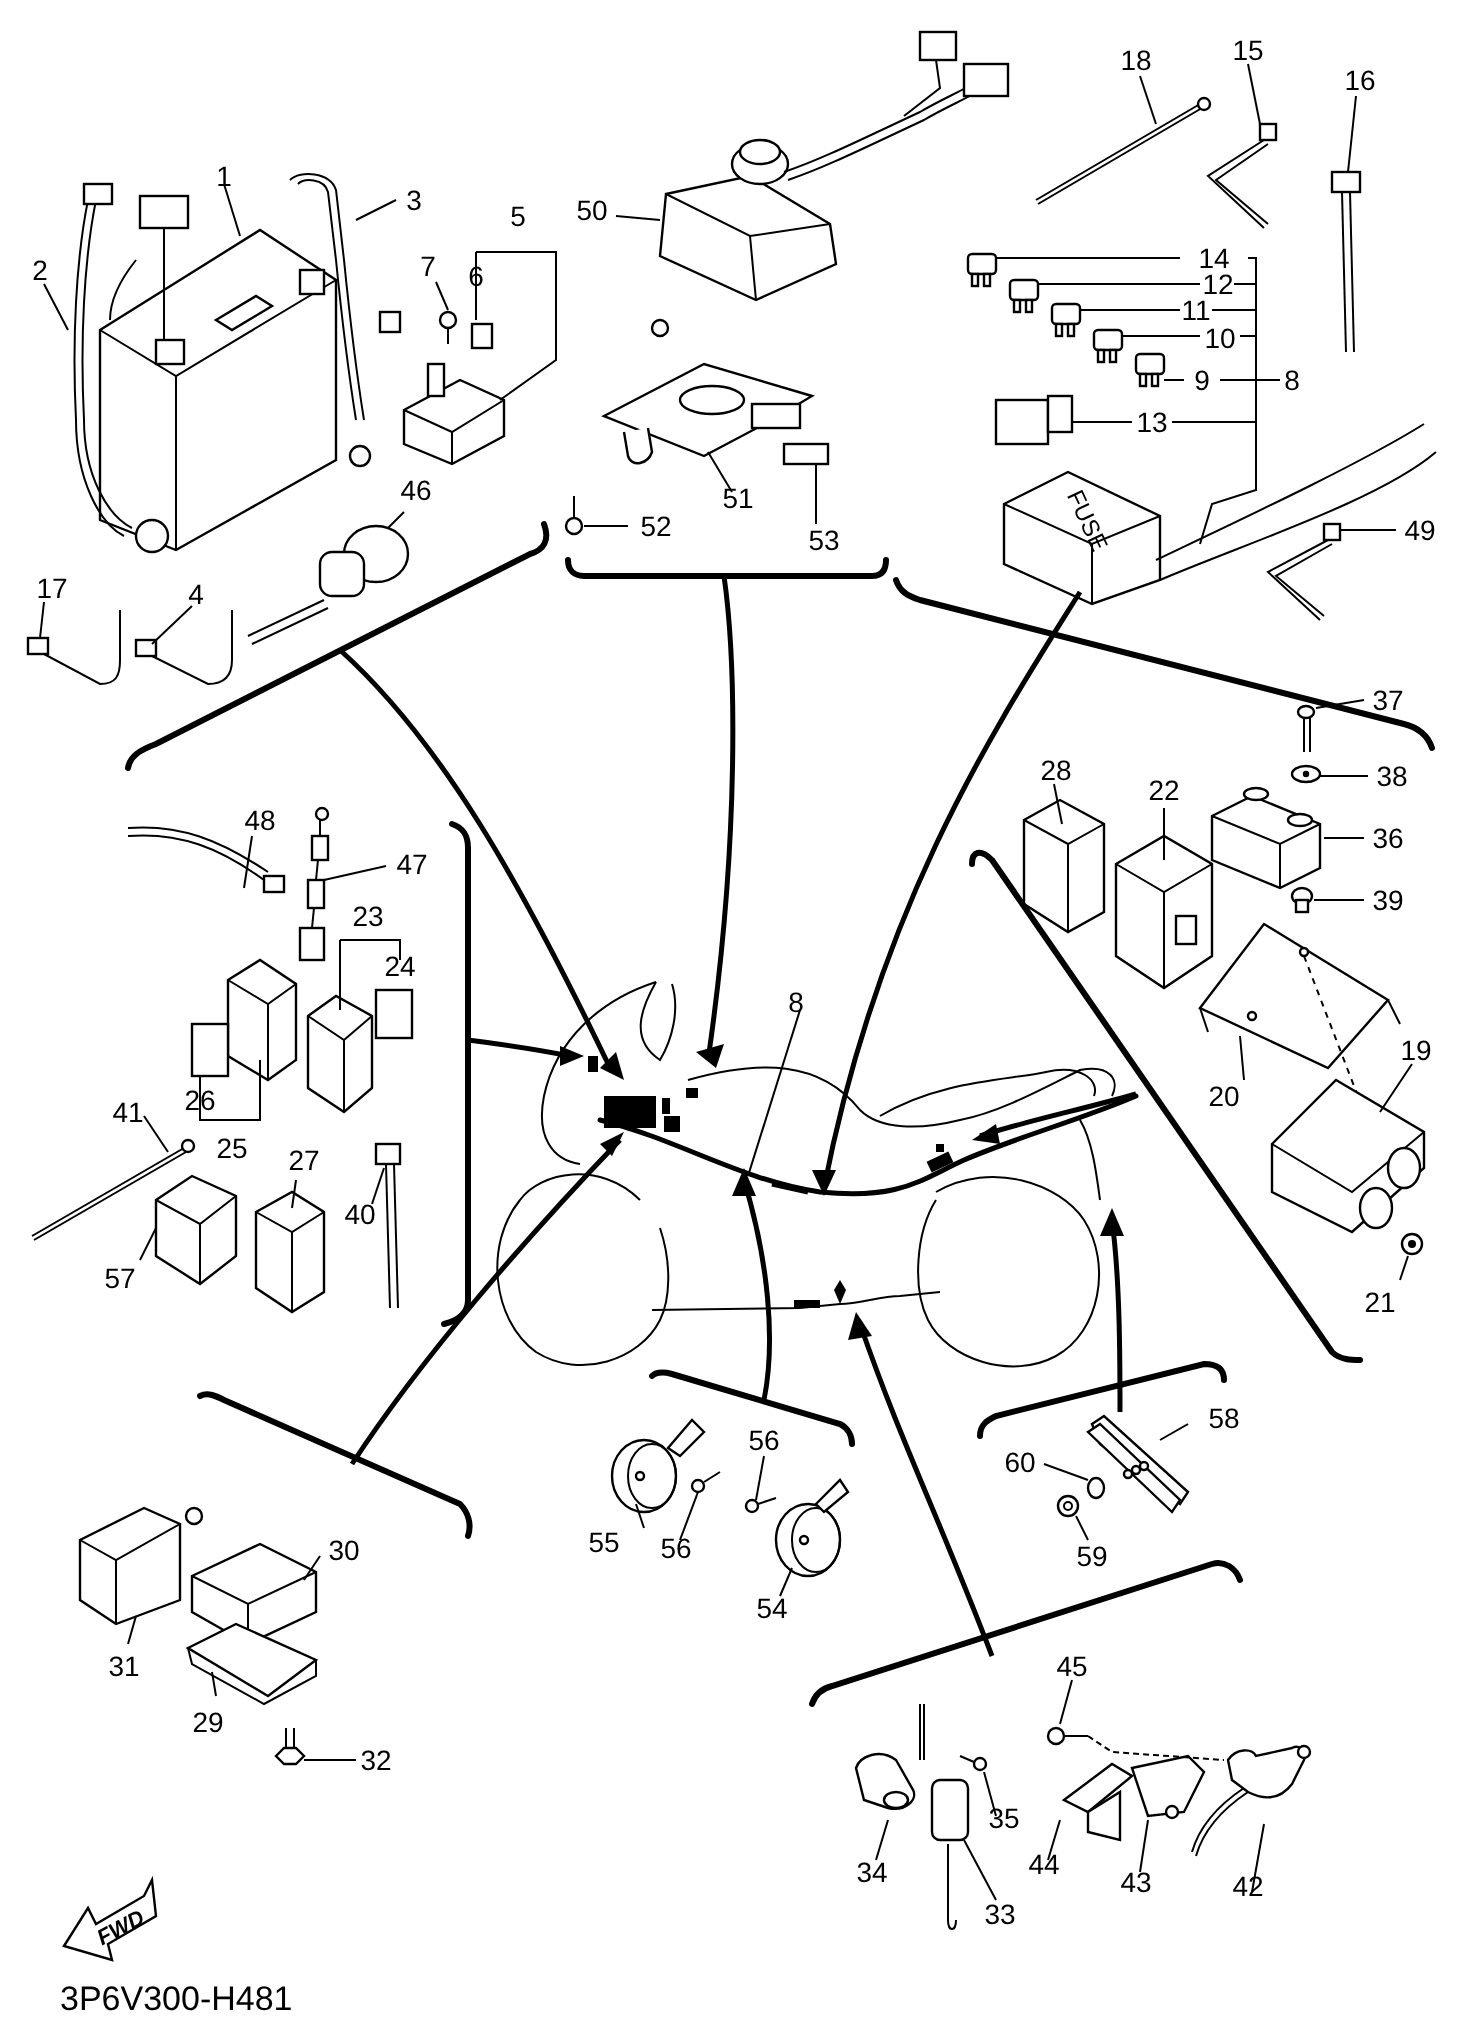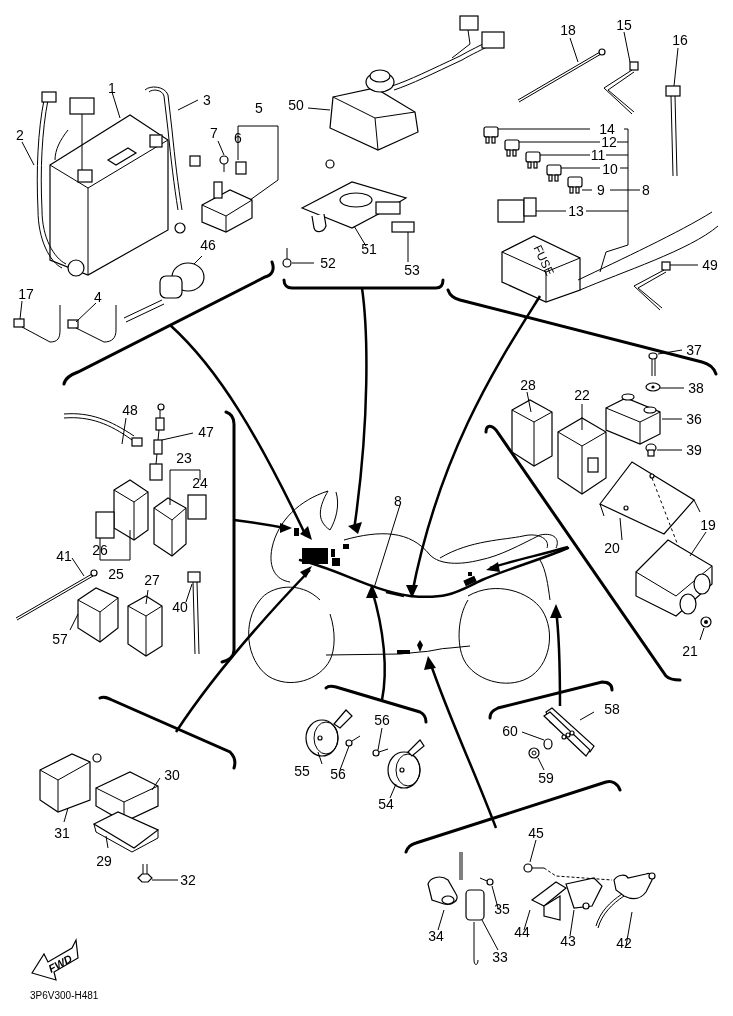"3P6V300-H481" .code { font-size: 10px -> 17px }
